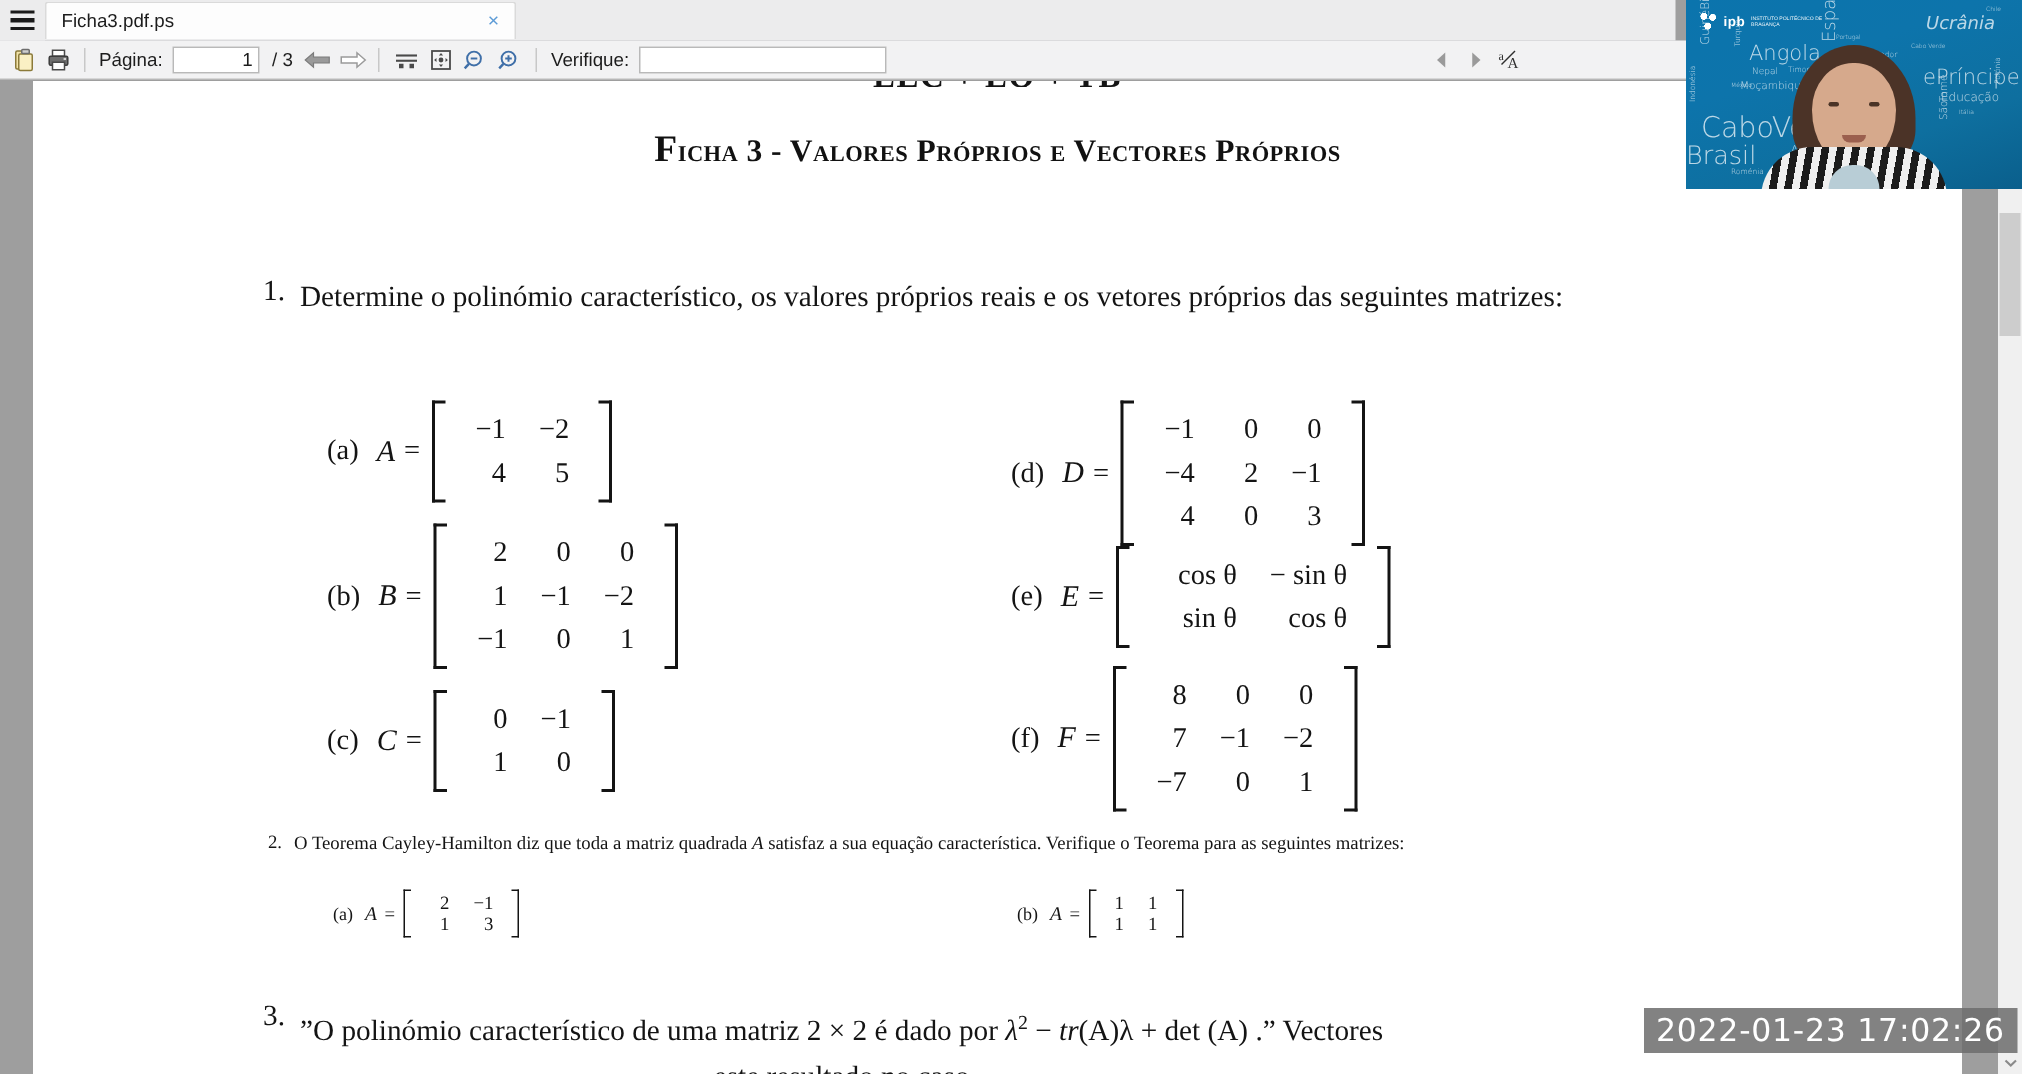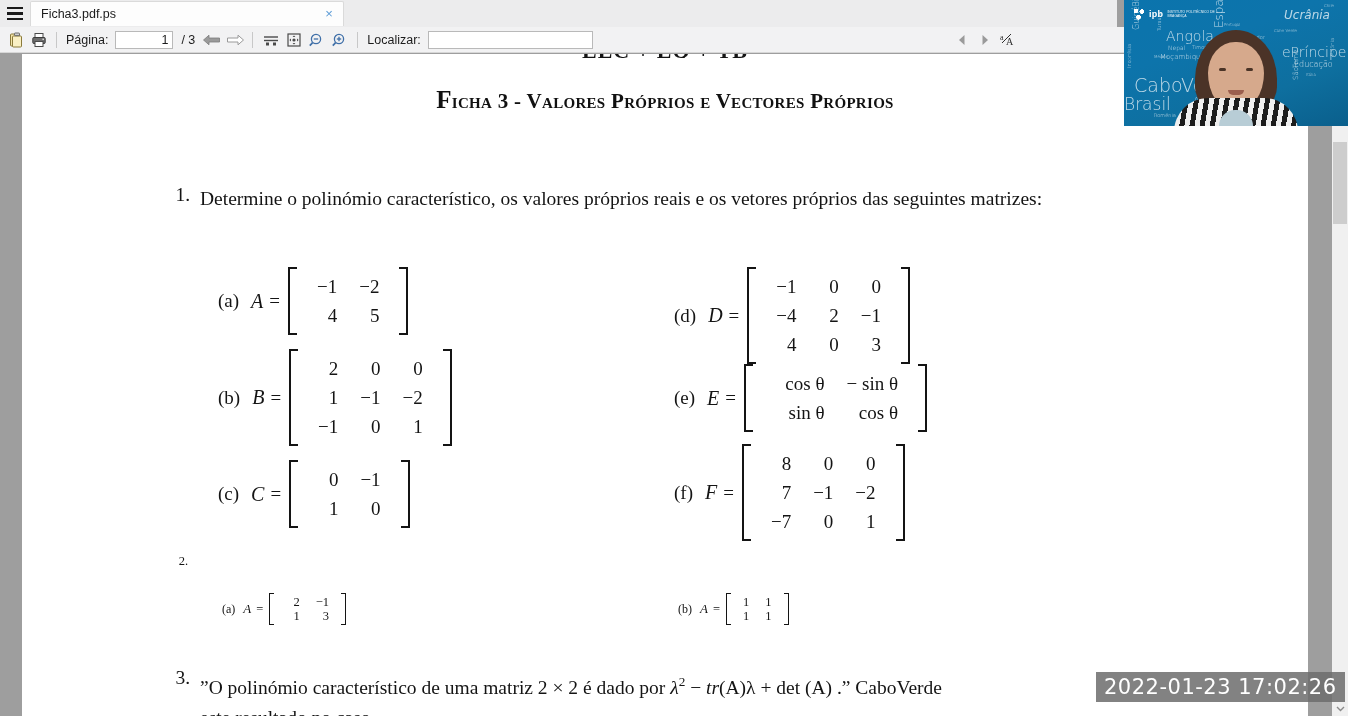"Localizar:" span.tb-label { text: Localizar -> Verifique }
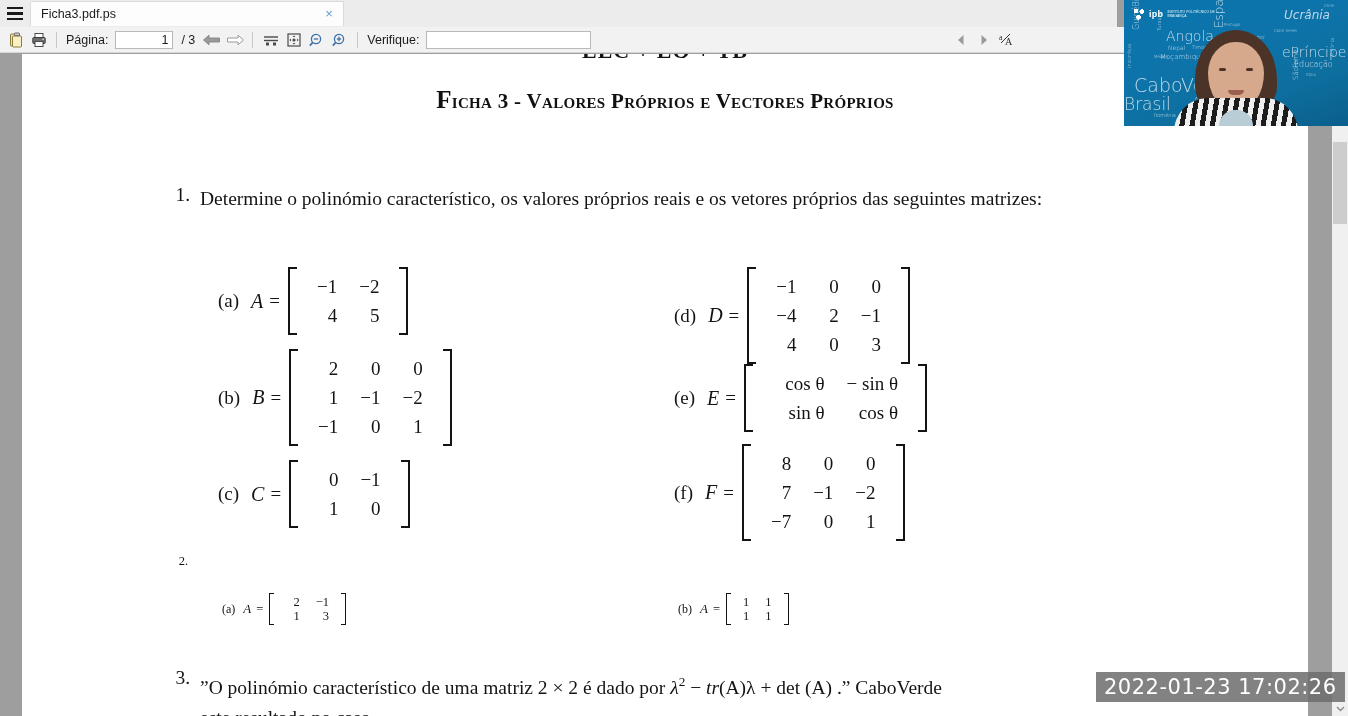"Determine o polinómio característico, os" .q-text { text-align: none -> center }
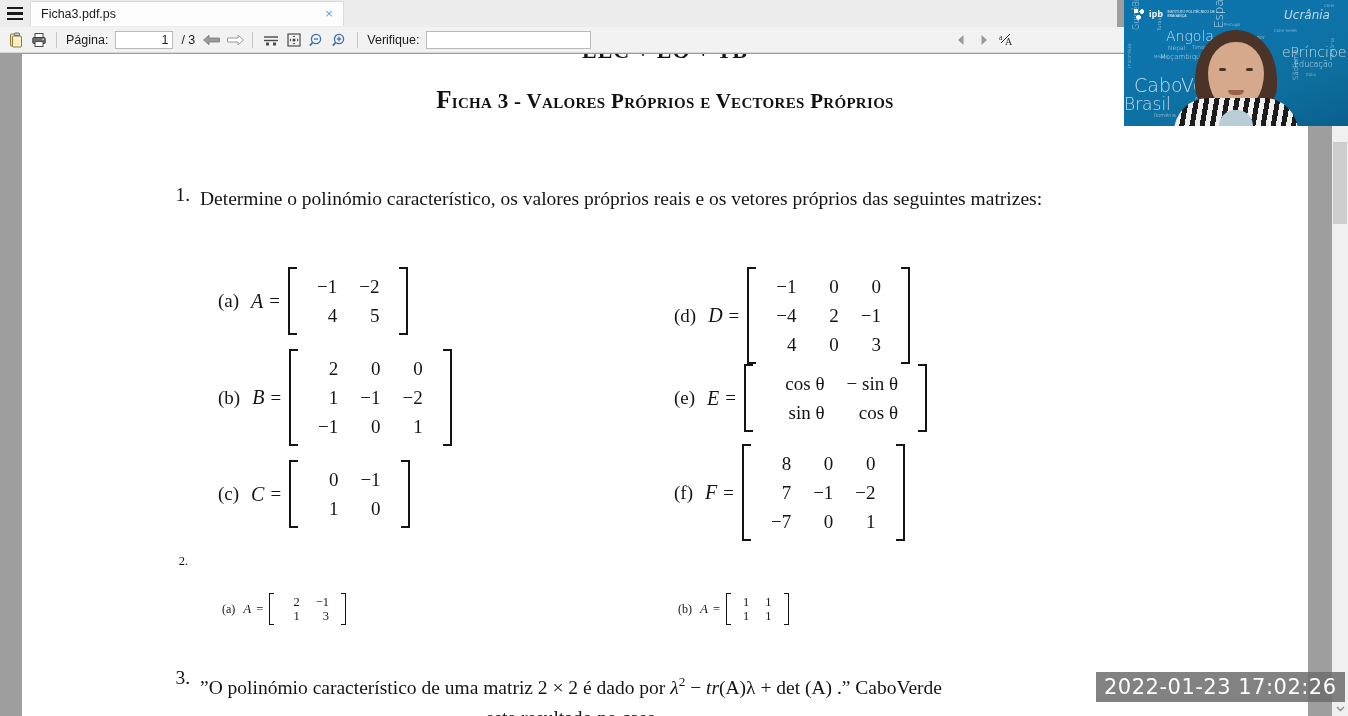"O Teorema Cayley-Hamilton diz que" div.q-text { html: none -> <div><span>O Teorema Cayley-Hamilton diz que toda a matriz quadrada </span><span>A</span><span> satisfaz a sua equação característica. Verifique o Teorema para as seguintes matrizes:</span></div> }
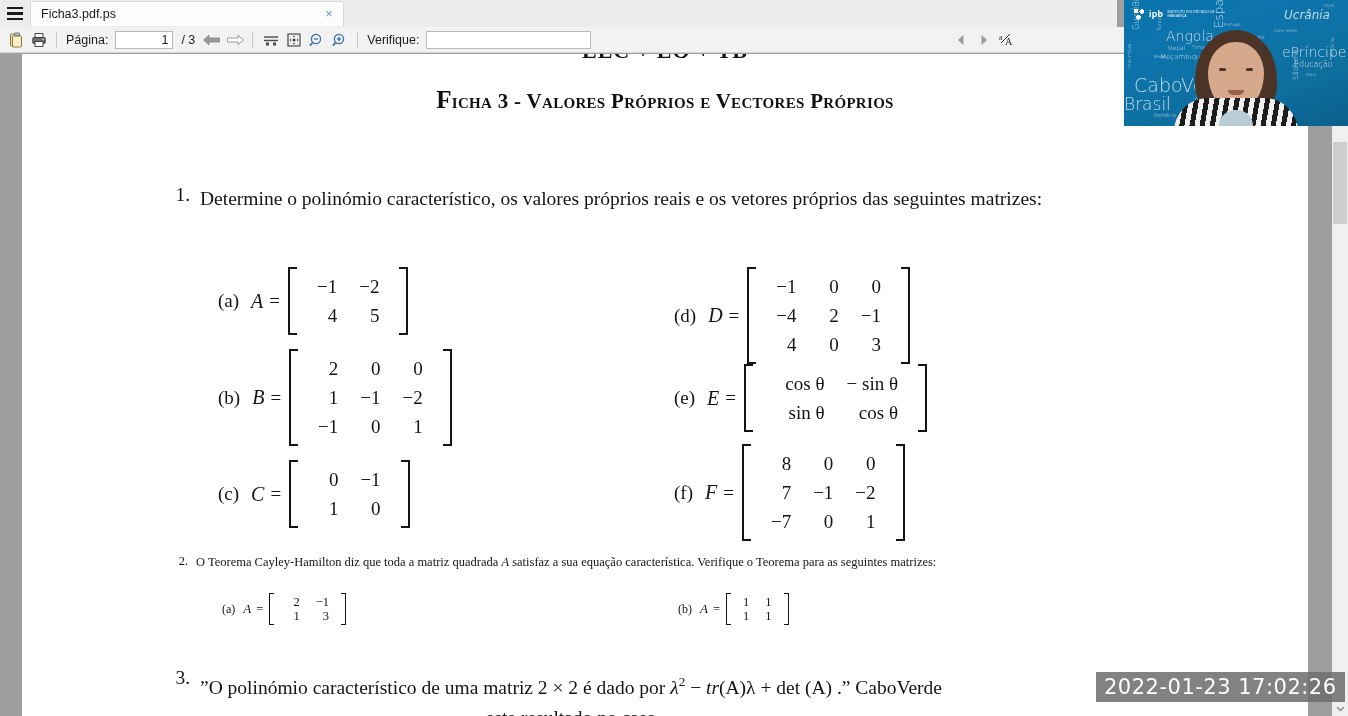".” CaboVerde" span { text: CaboVerde -> Vectores }
